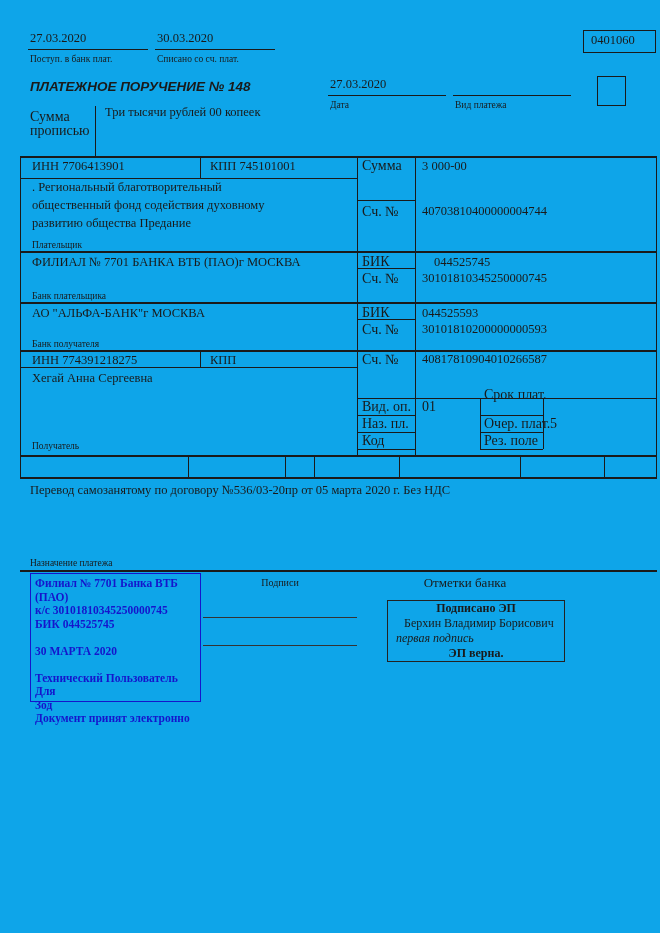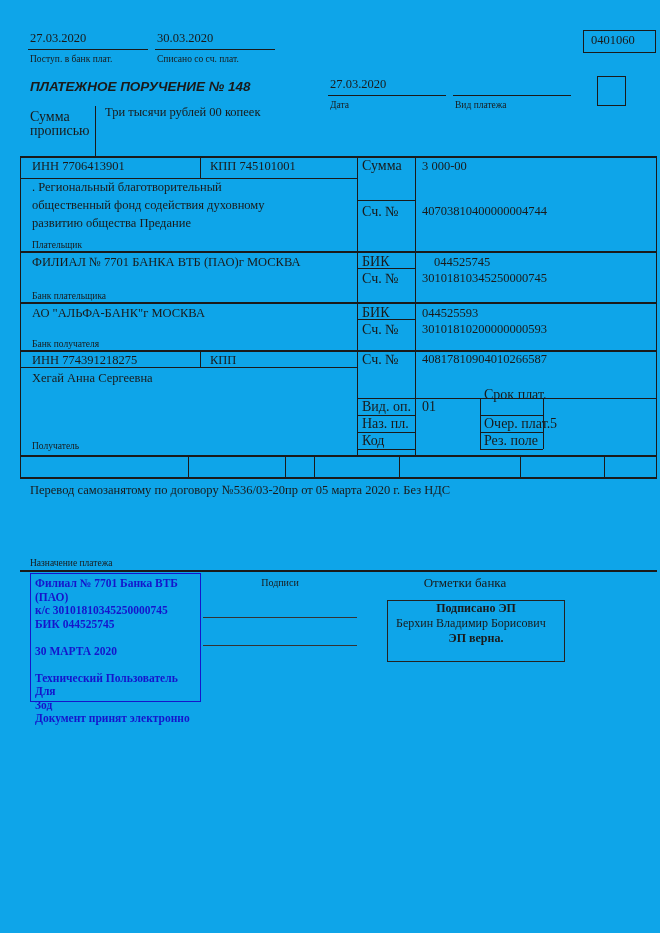"Берхин Владимир Борисович" .stamp .n { margin-left: none -> 8px }
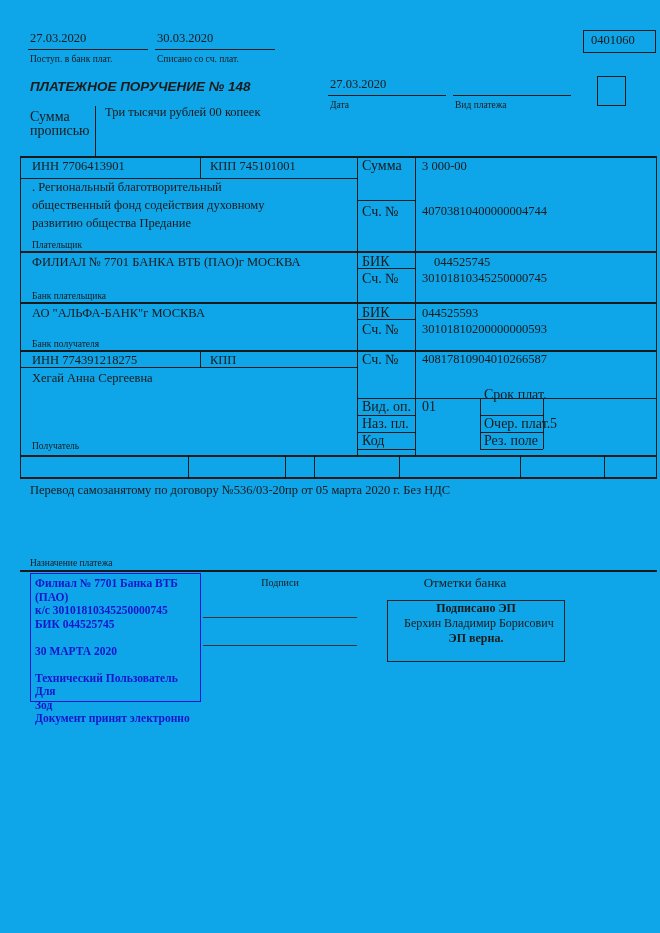"первая подпись" div.i { html: none -> <div>первая подпись</div> }
